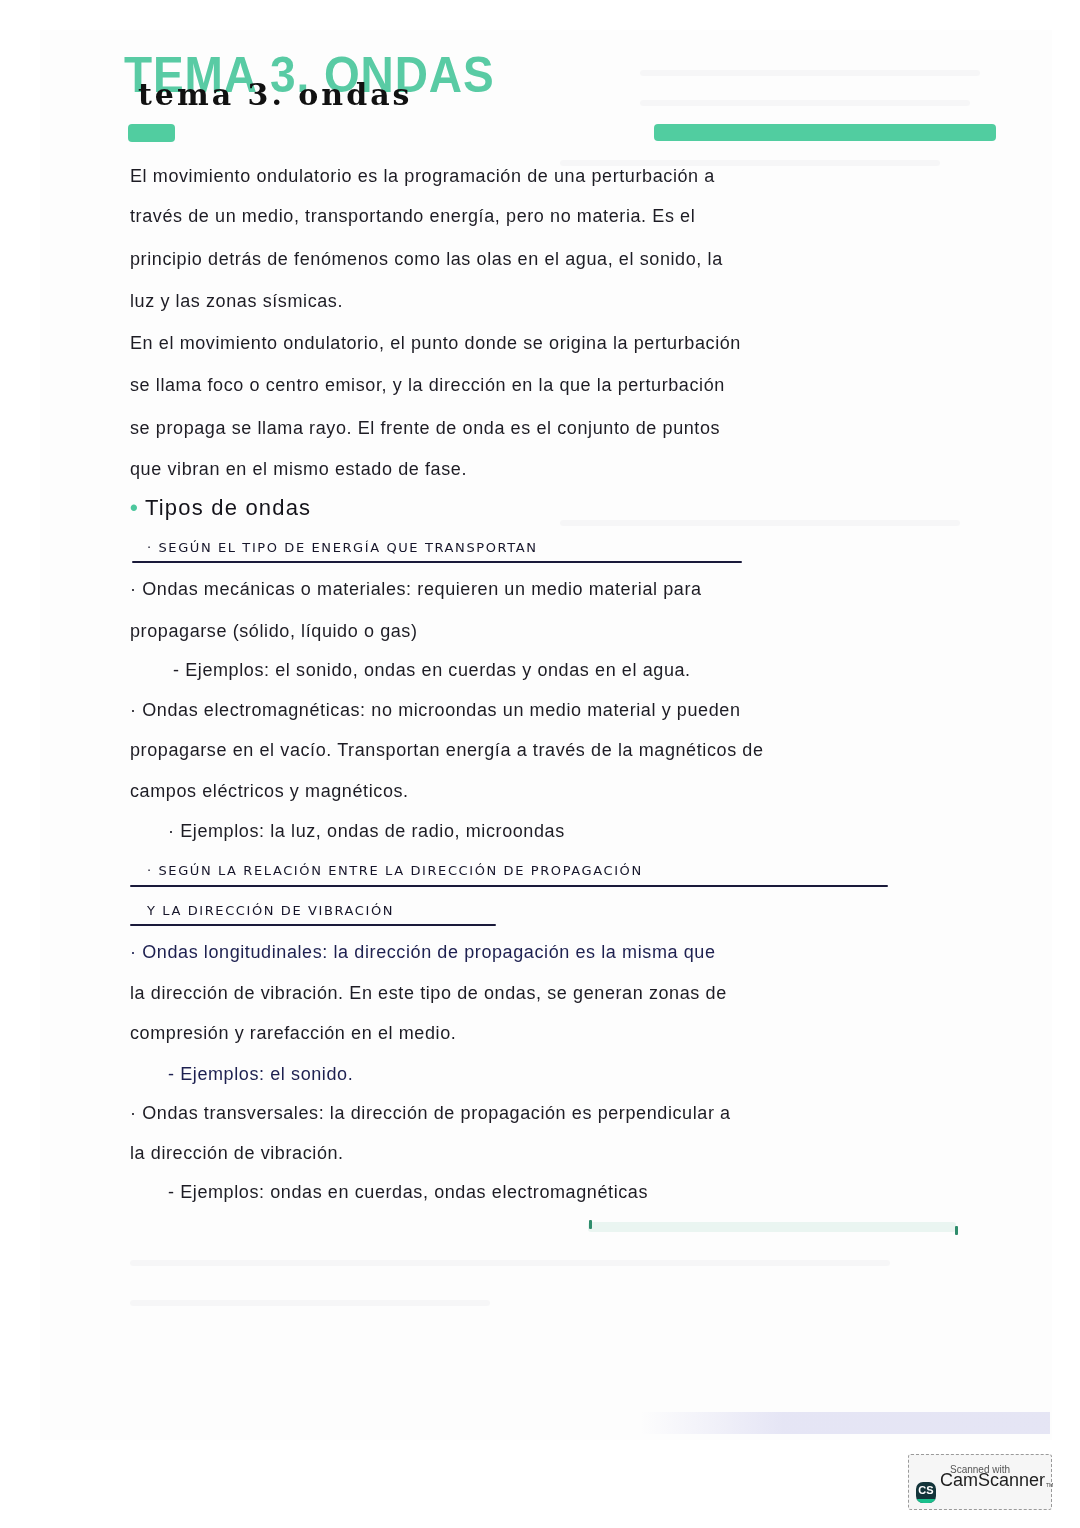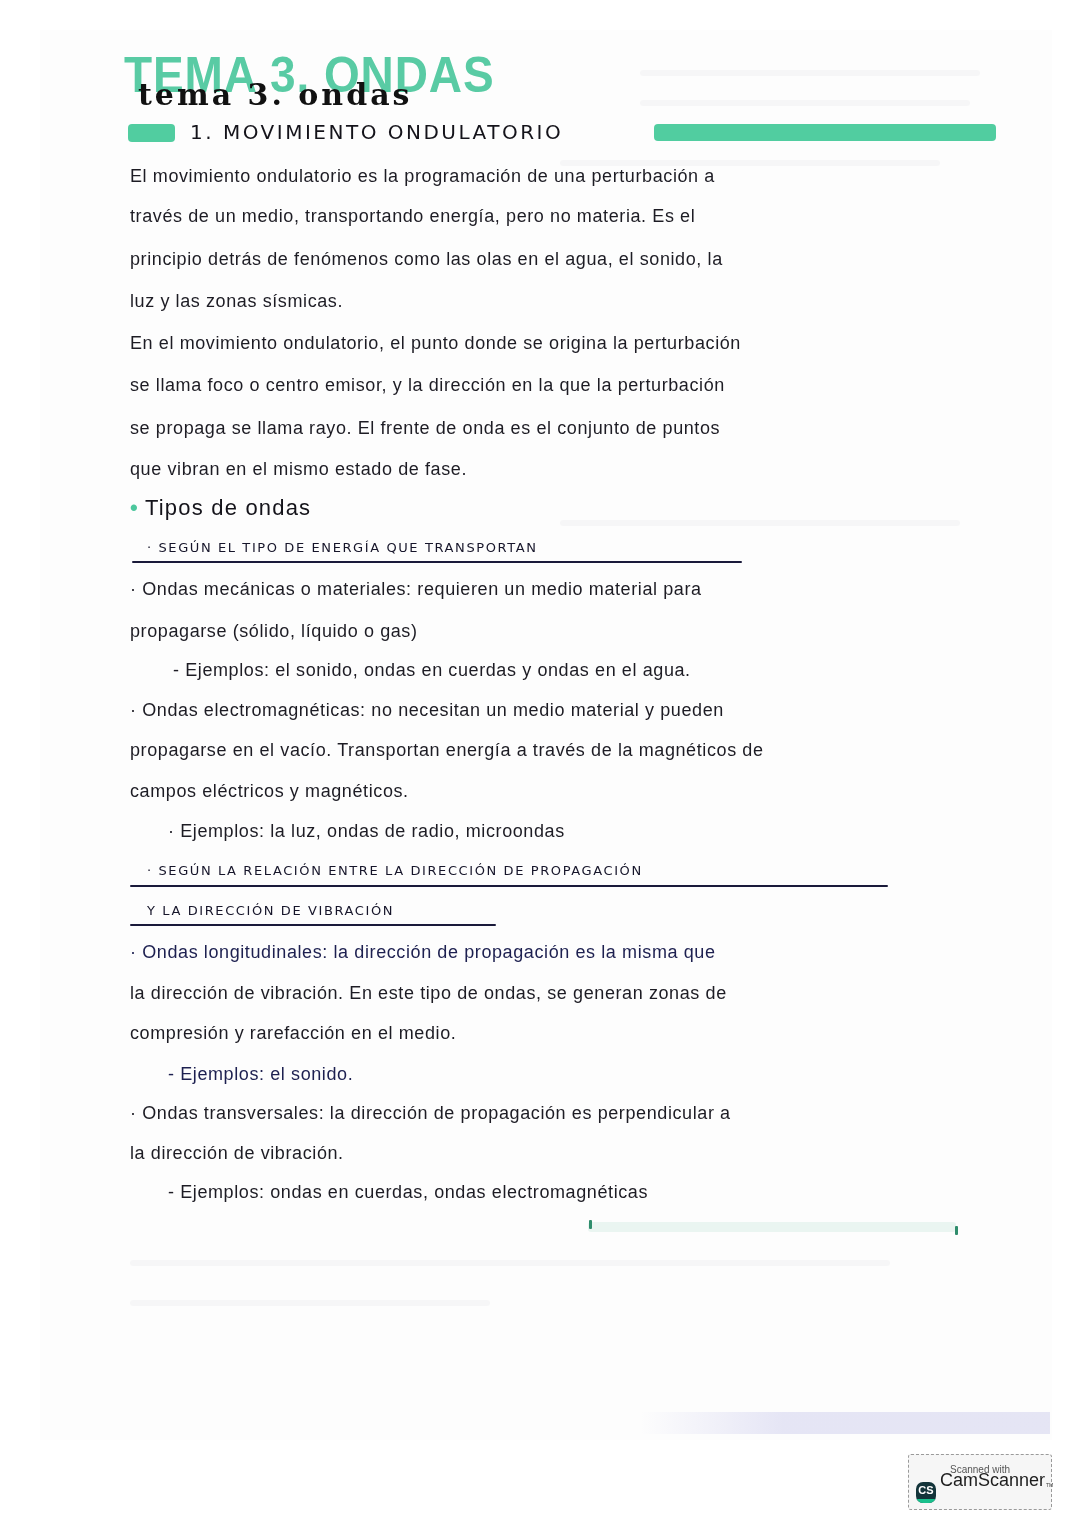"1. MOVIMIENTO ONDULATORIO" div.section-title { html: <div>1. MOVIMIENTO ONDULATORIO</div> -> none }
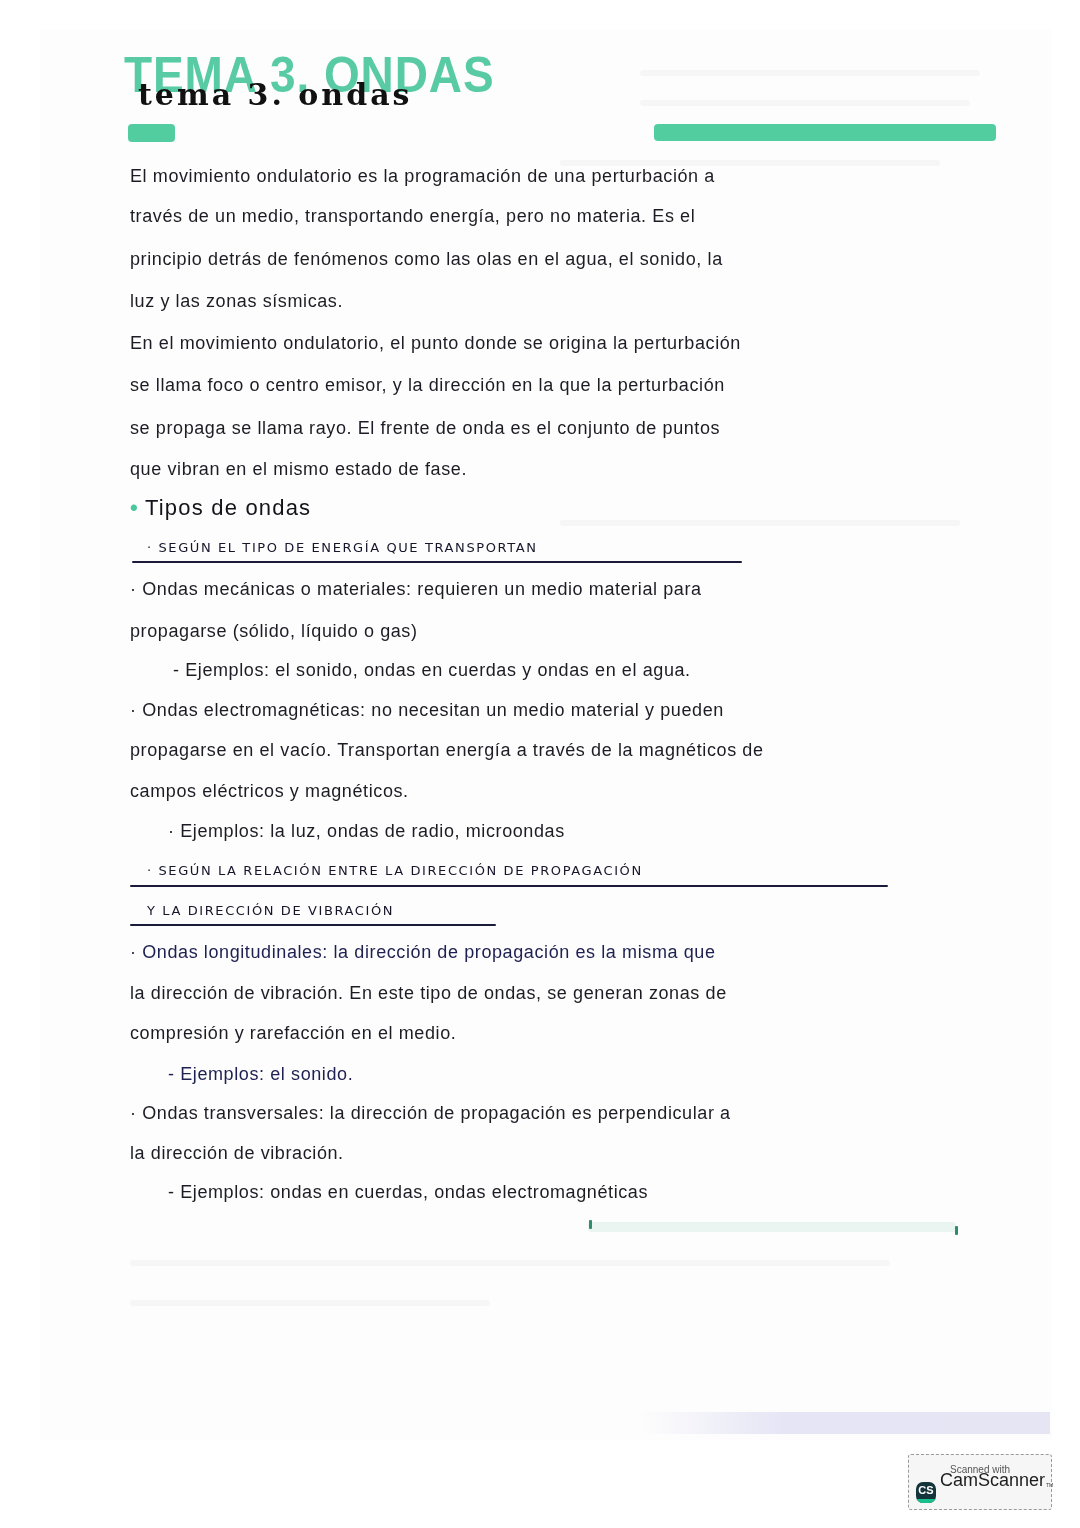"· Ondas electromagnéticas: no necesitan" div.line { text: necesitan -> microondas }
